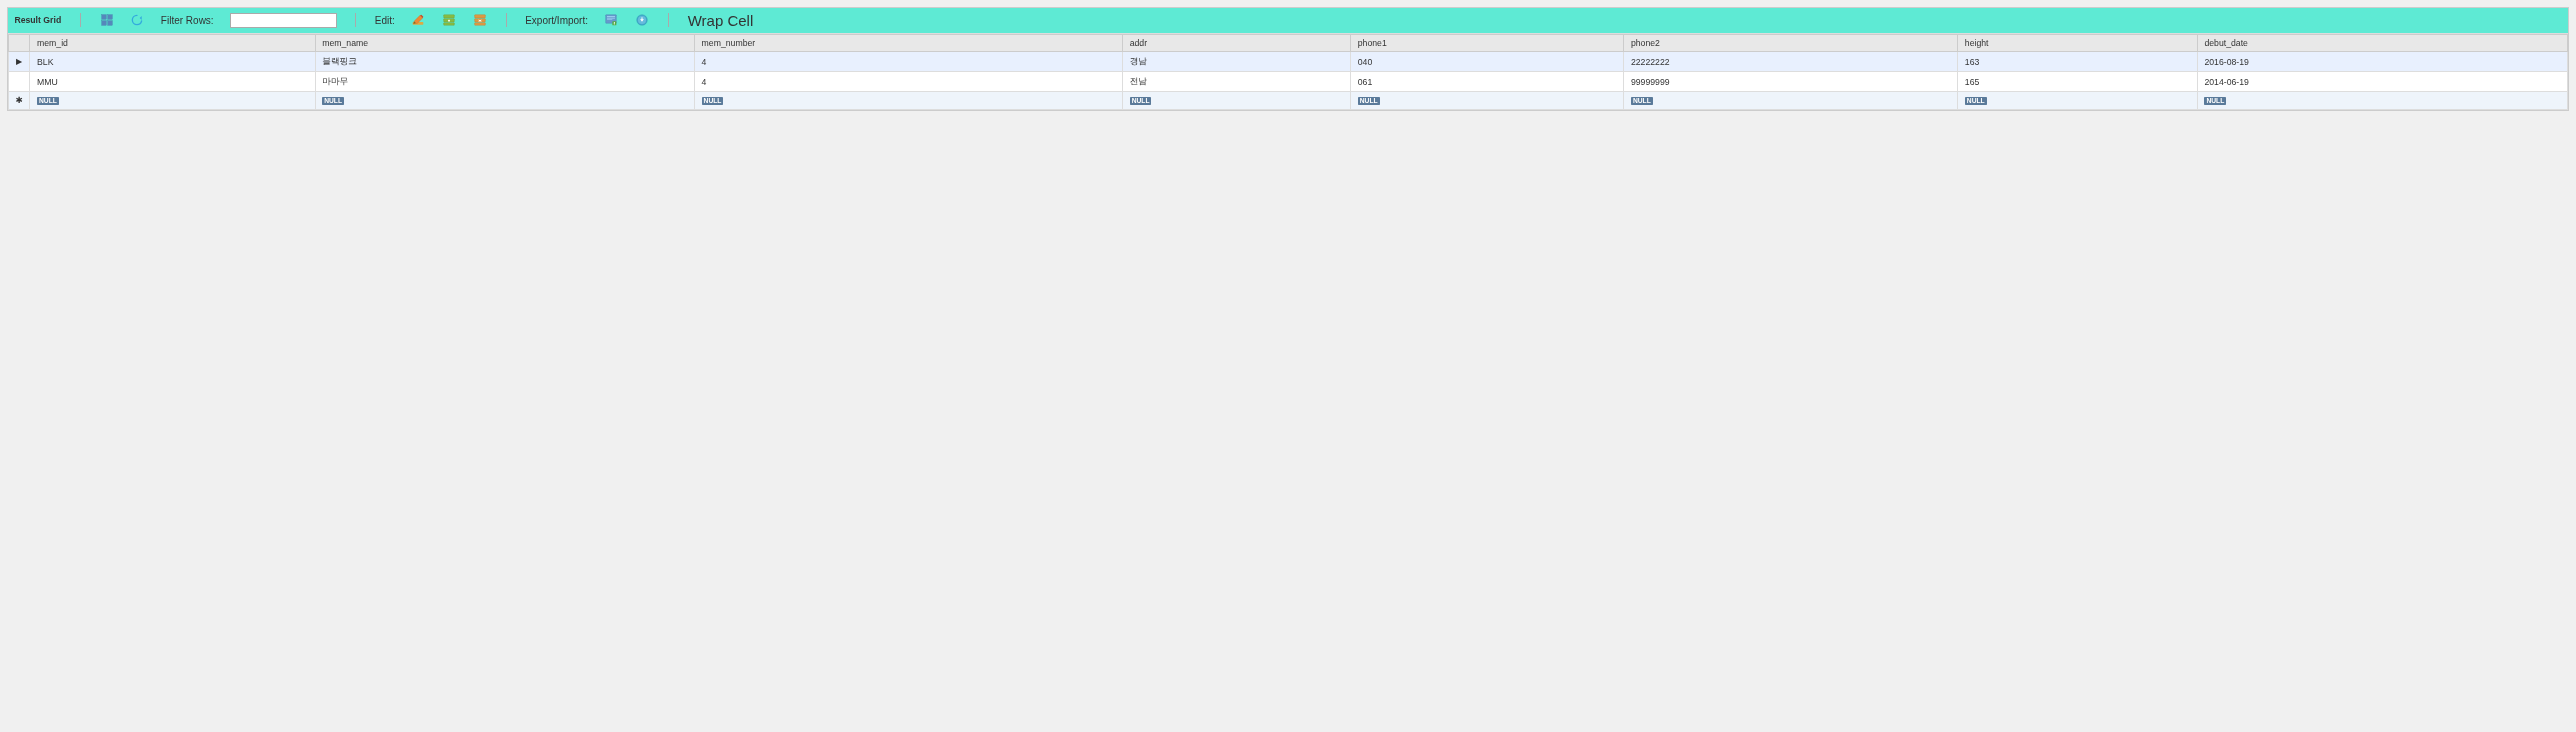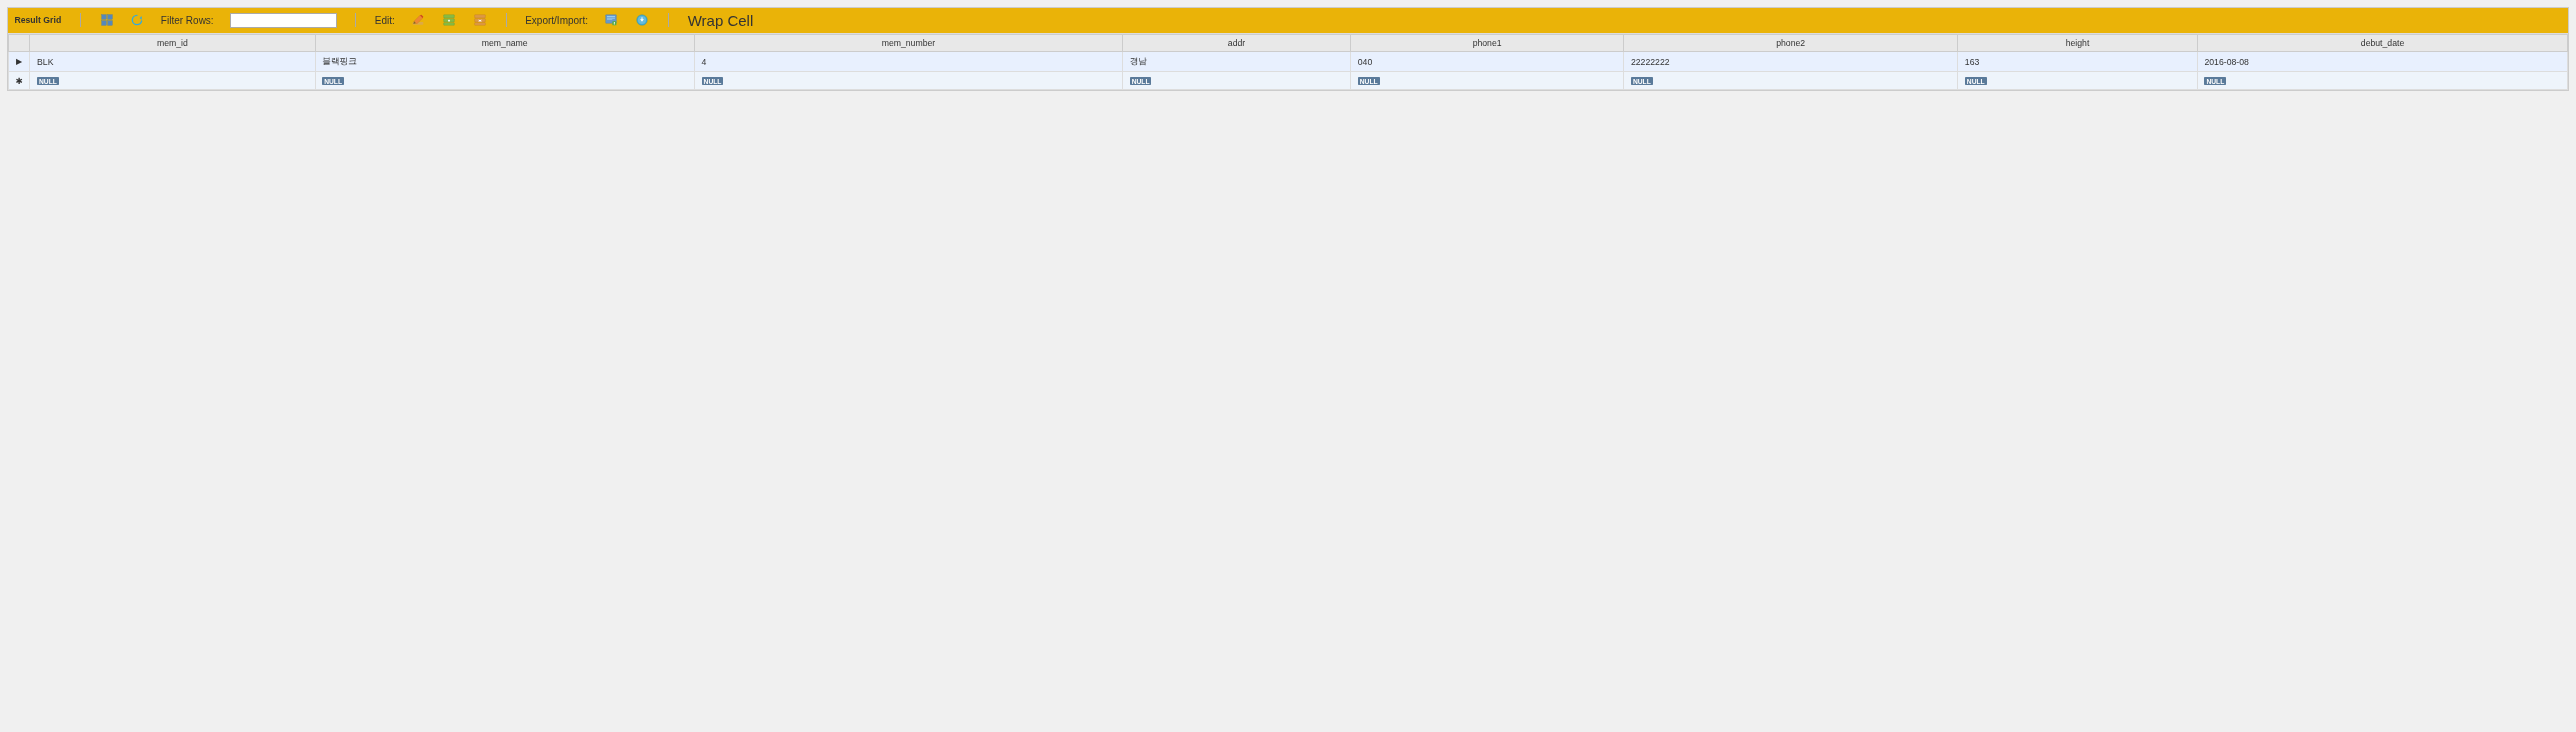"Result Grid" .toolbar { background: #eab308 -> #5eead4 }
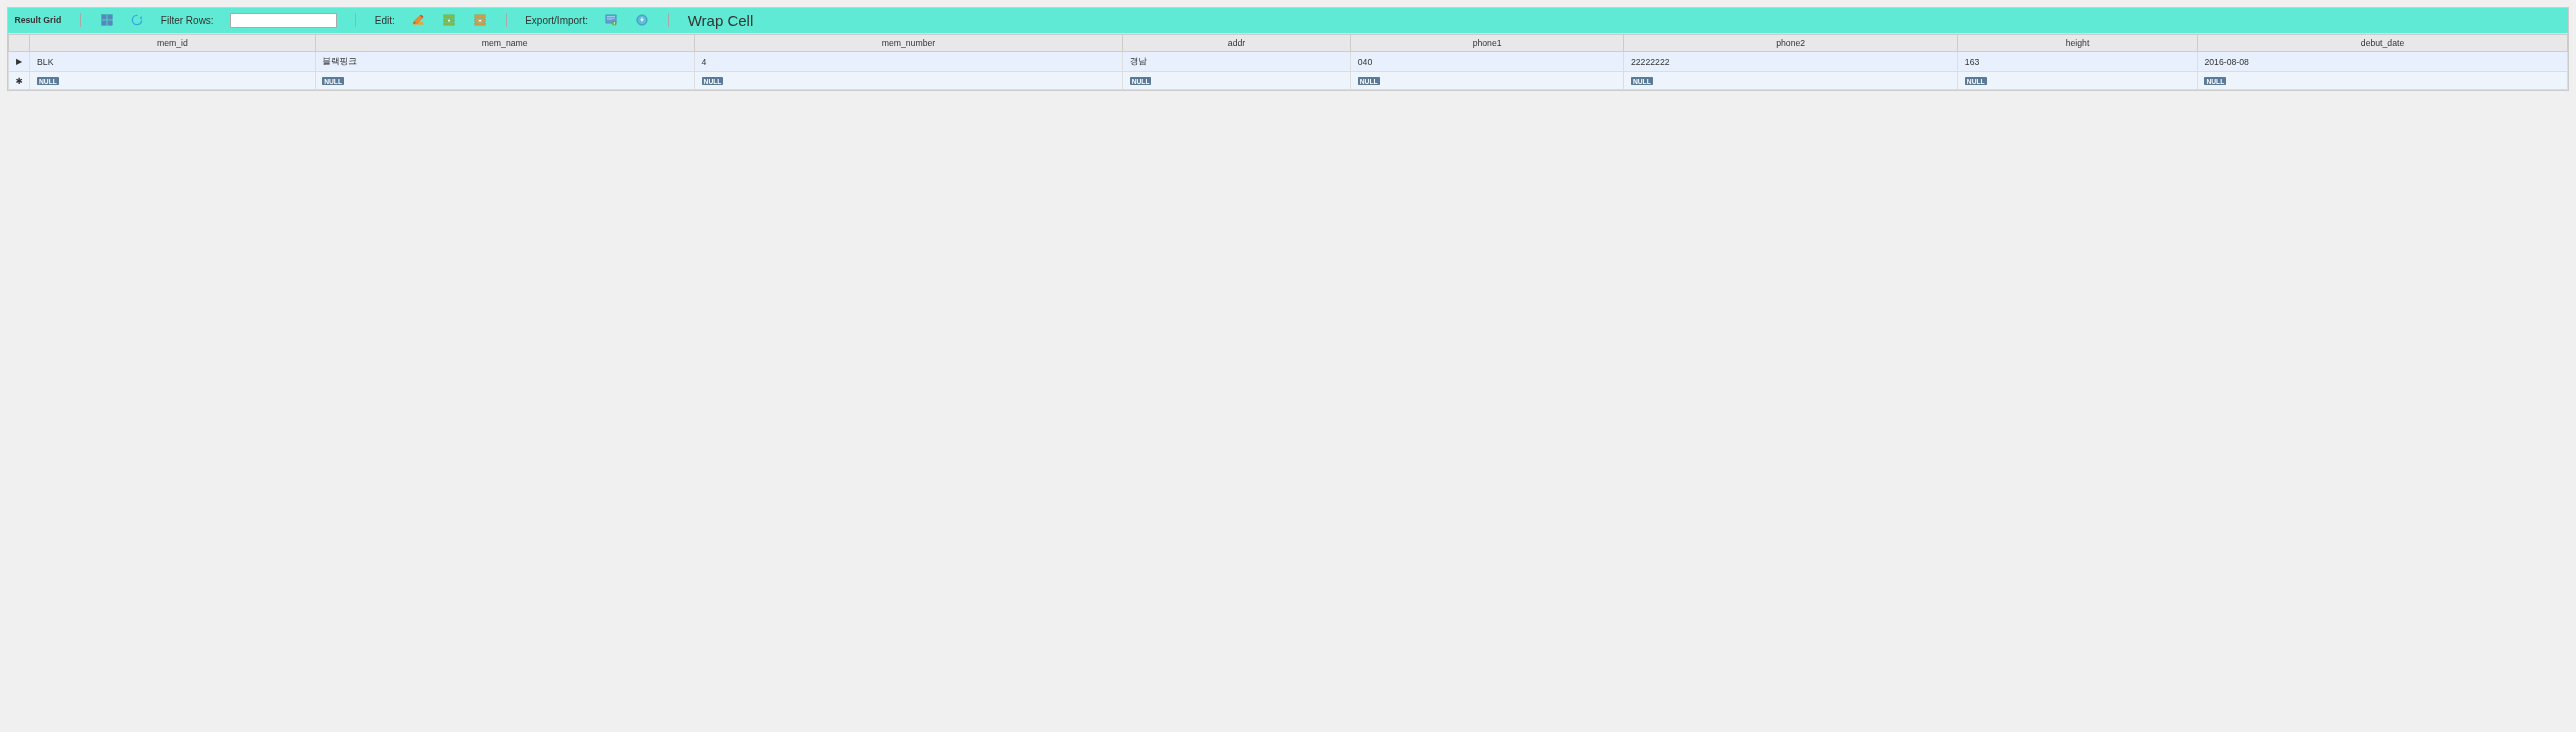"mem_id" .data-table th { text-align: center -> left }
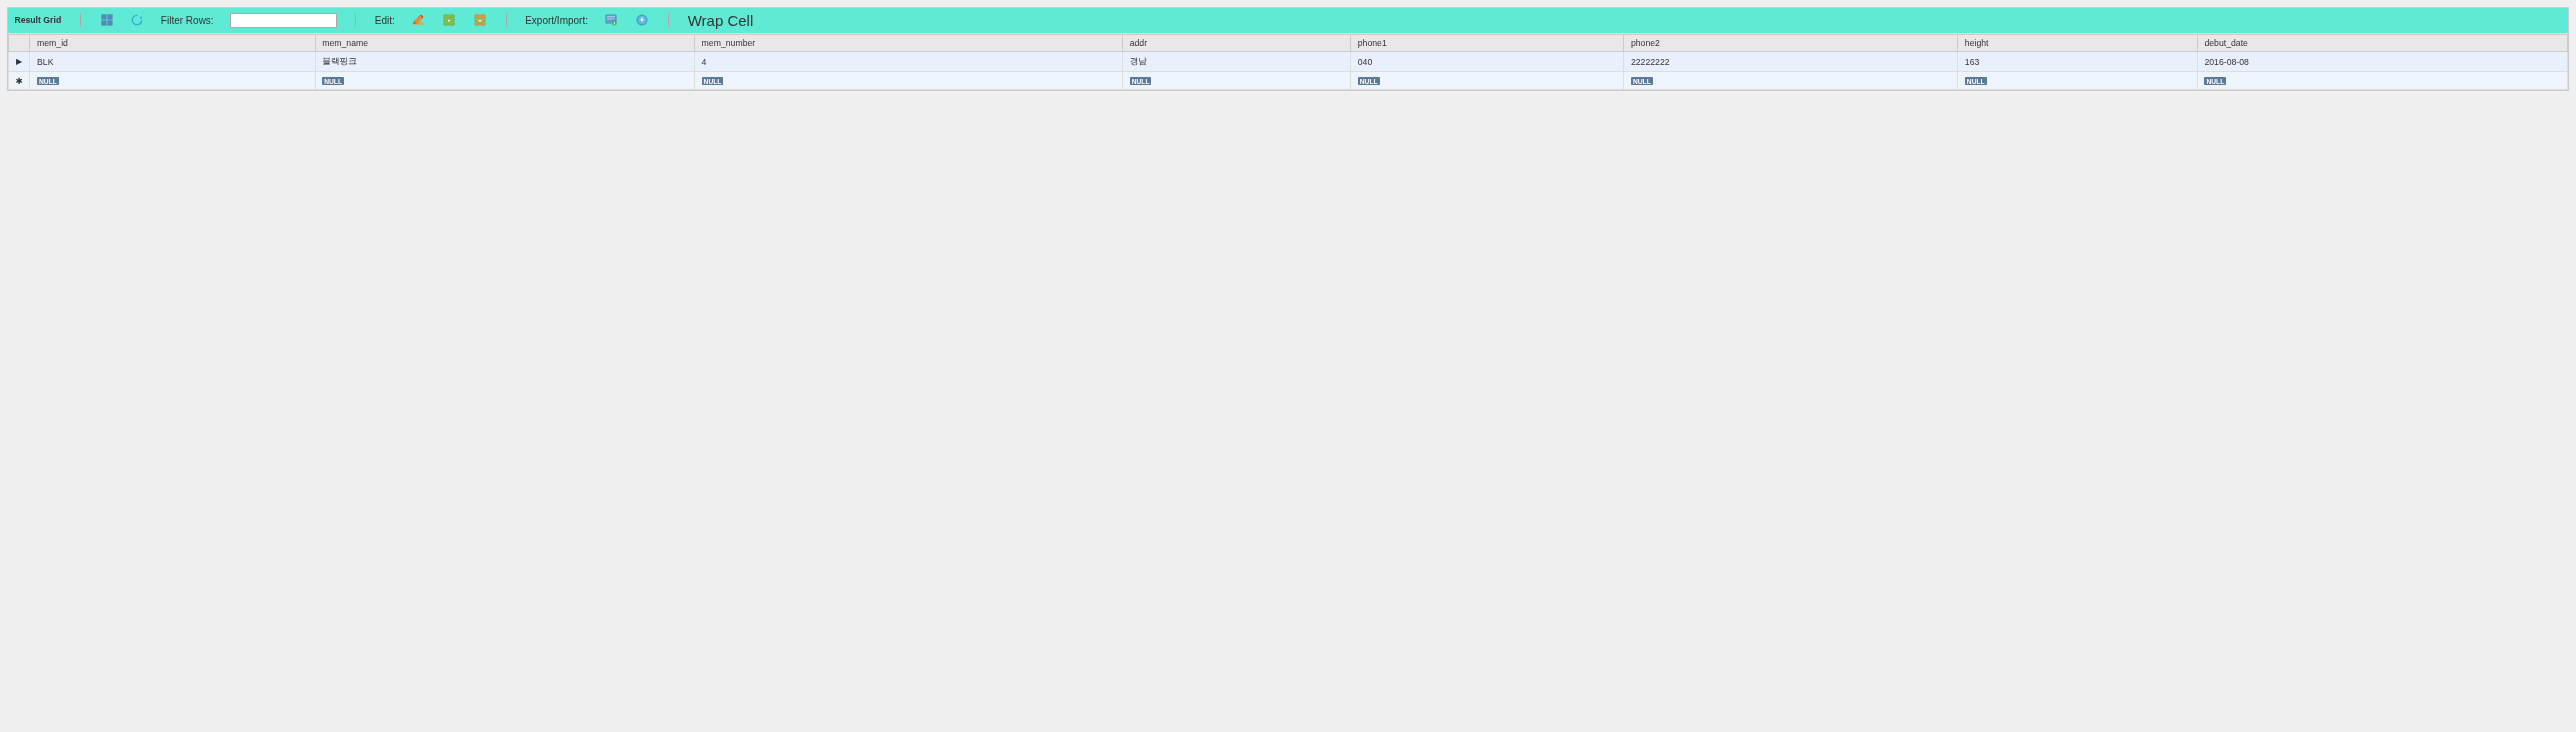"2016-08-08" td { text: 2016-08-08 -> 2016-08-19 }
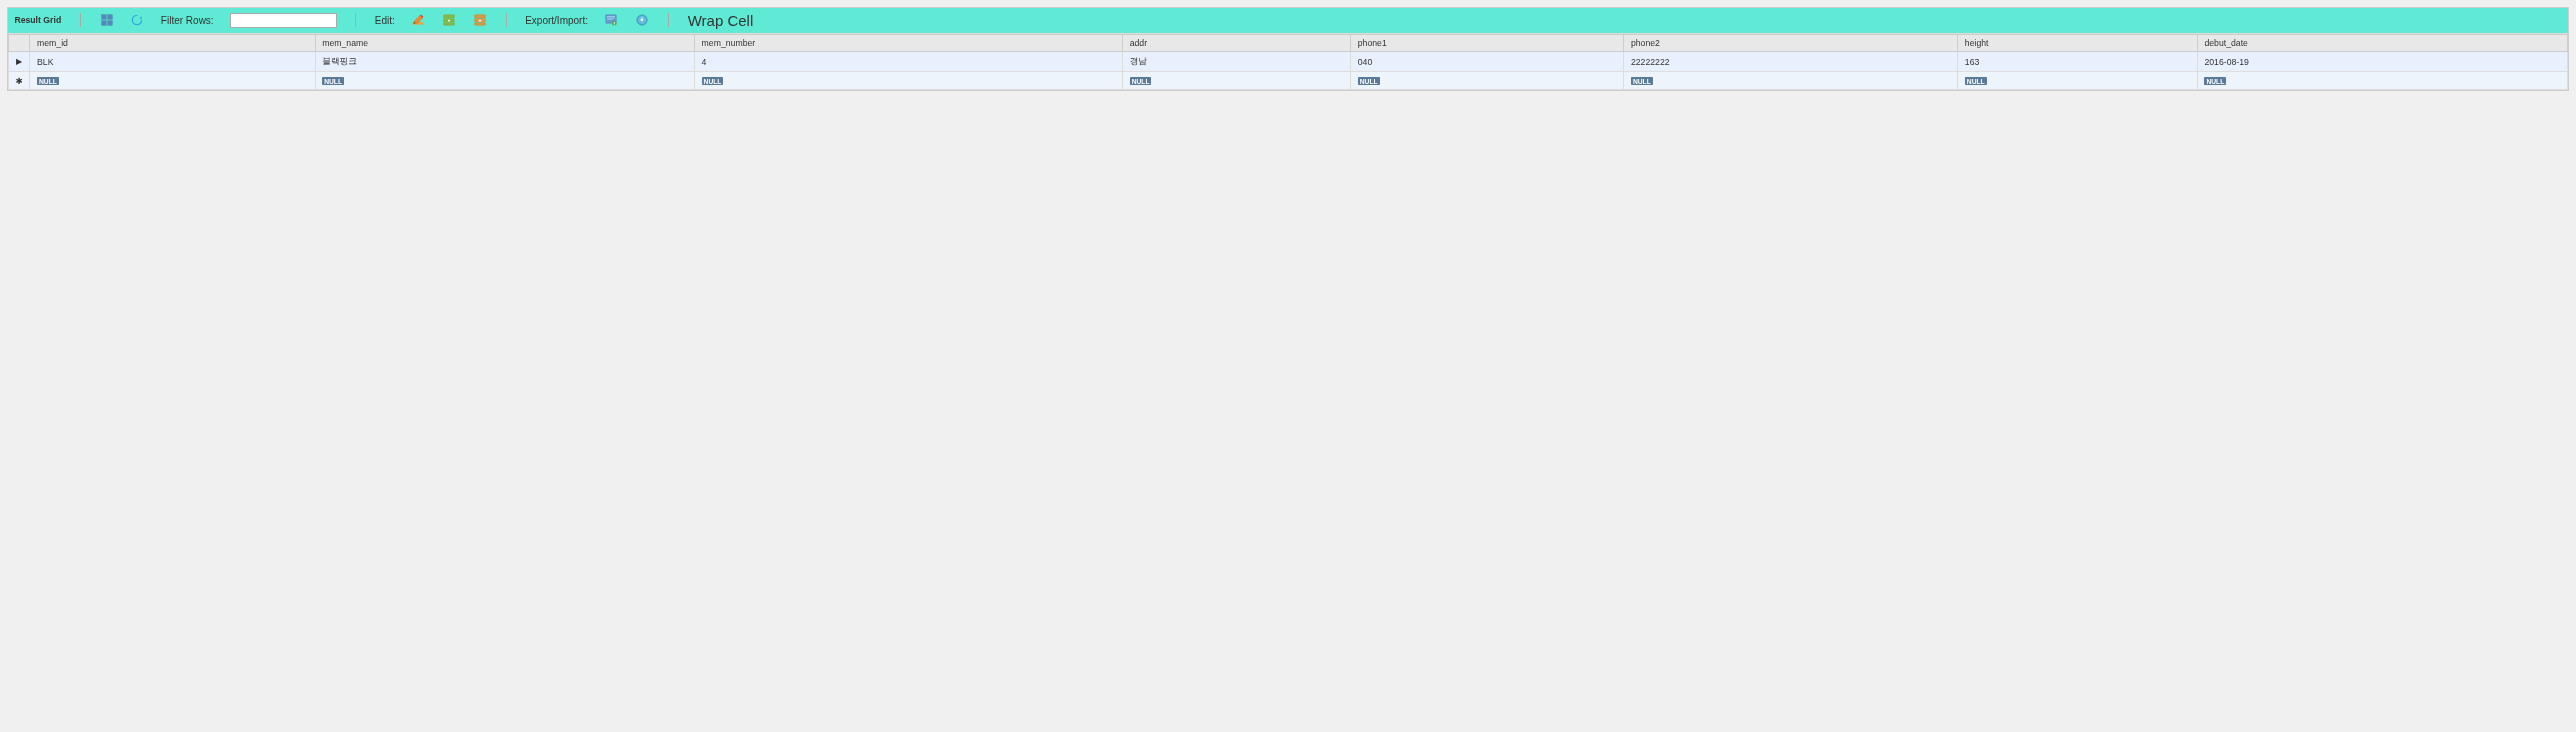"MMU" tr { html: none -> <tr> <td></td> <td>MMU</td> <td>마마무</td> <td>4</td> <td>전남</td> <td>061</td> <td>99999999</td> <td>165</td> <td>2014-06-19</td> </tr> }
